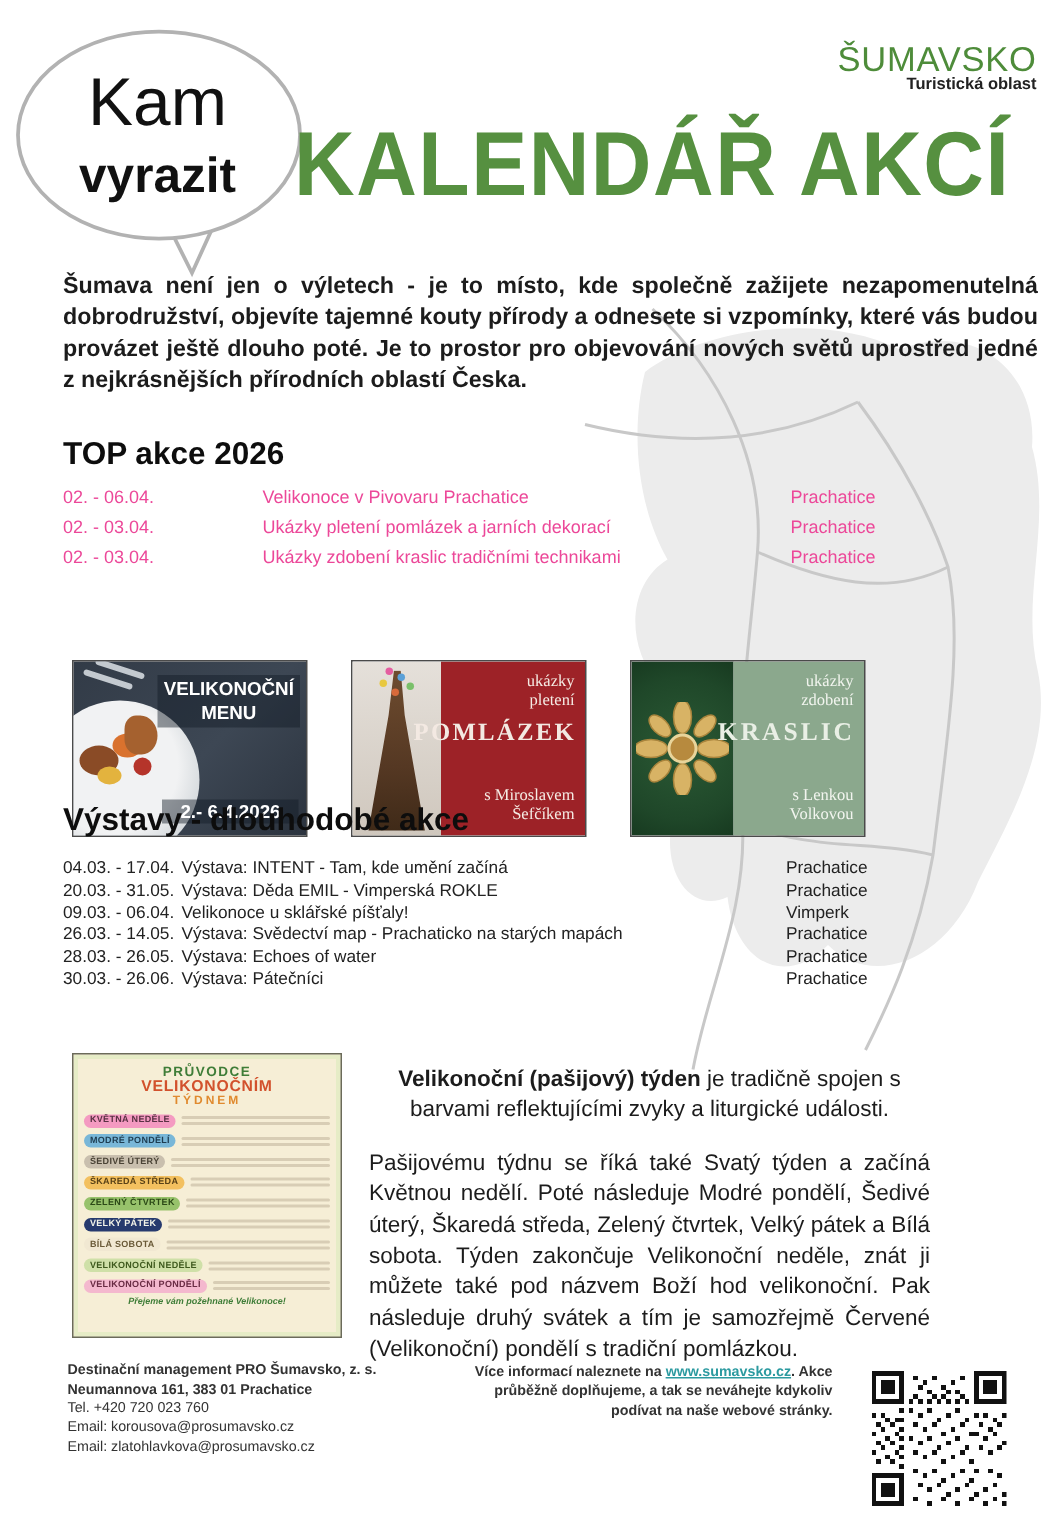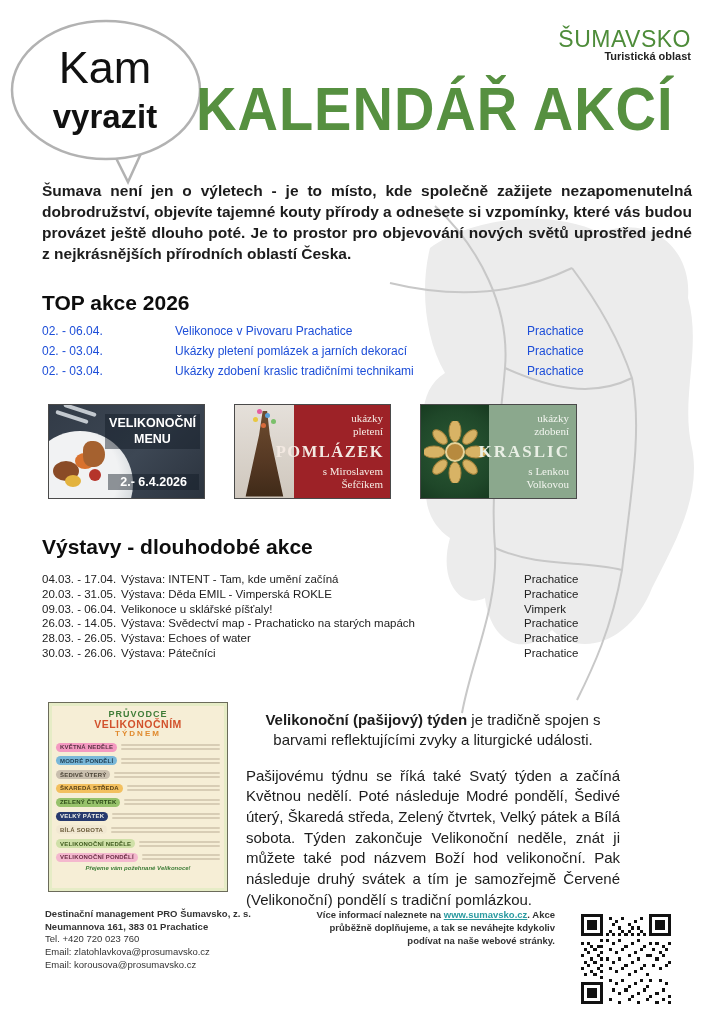"02. - 06.04." .t-row { color: #1d4ed8 -> #ec4899 }
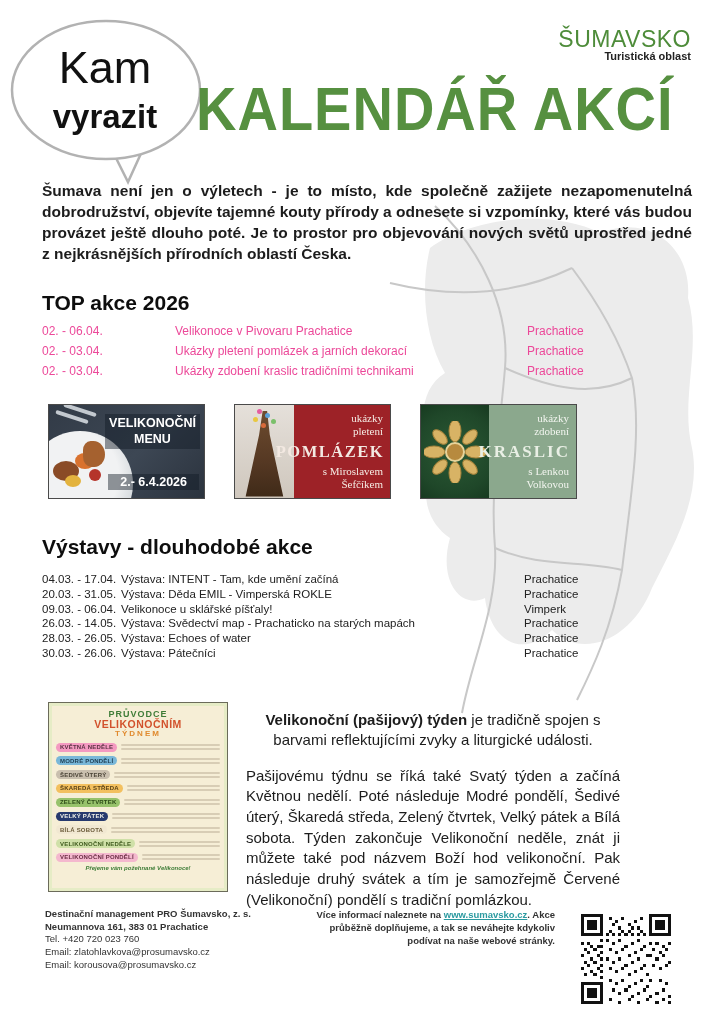"VELIKONOČNÍ" .card { height: 95px -> 118px; margin-top: none -> 36px }
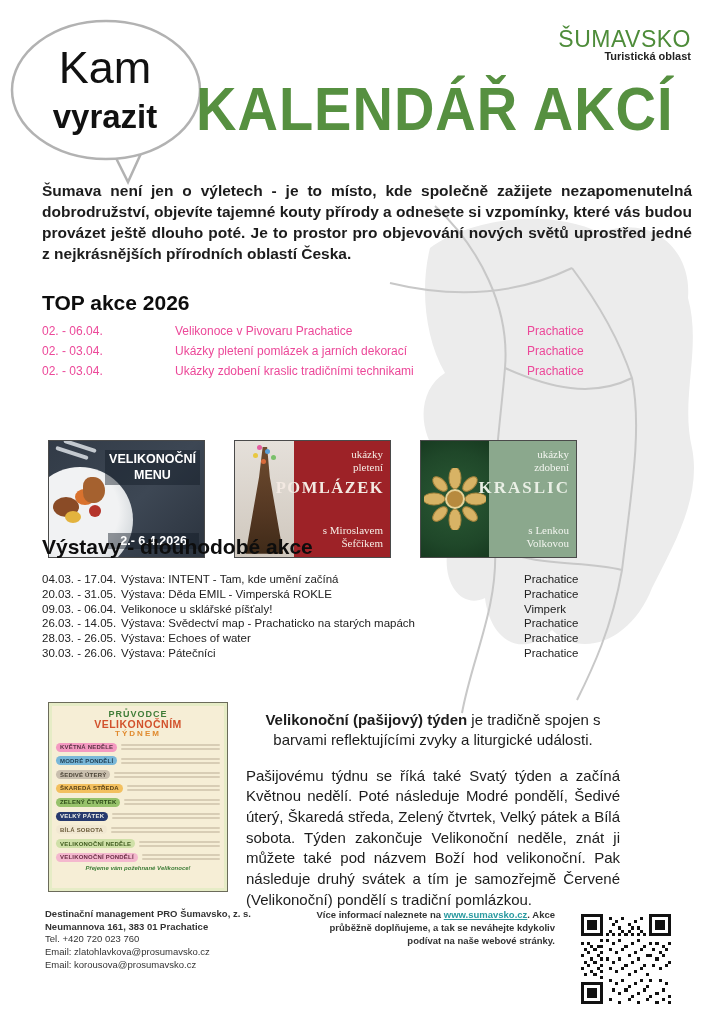"Email: zlatohlavkova@prosumavsko.cz" div { order: before "Email: korousova@prosumavsko.cz" -> after "Email: korousova@prosumavsko.cz" }
